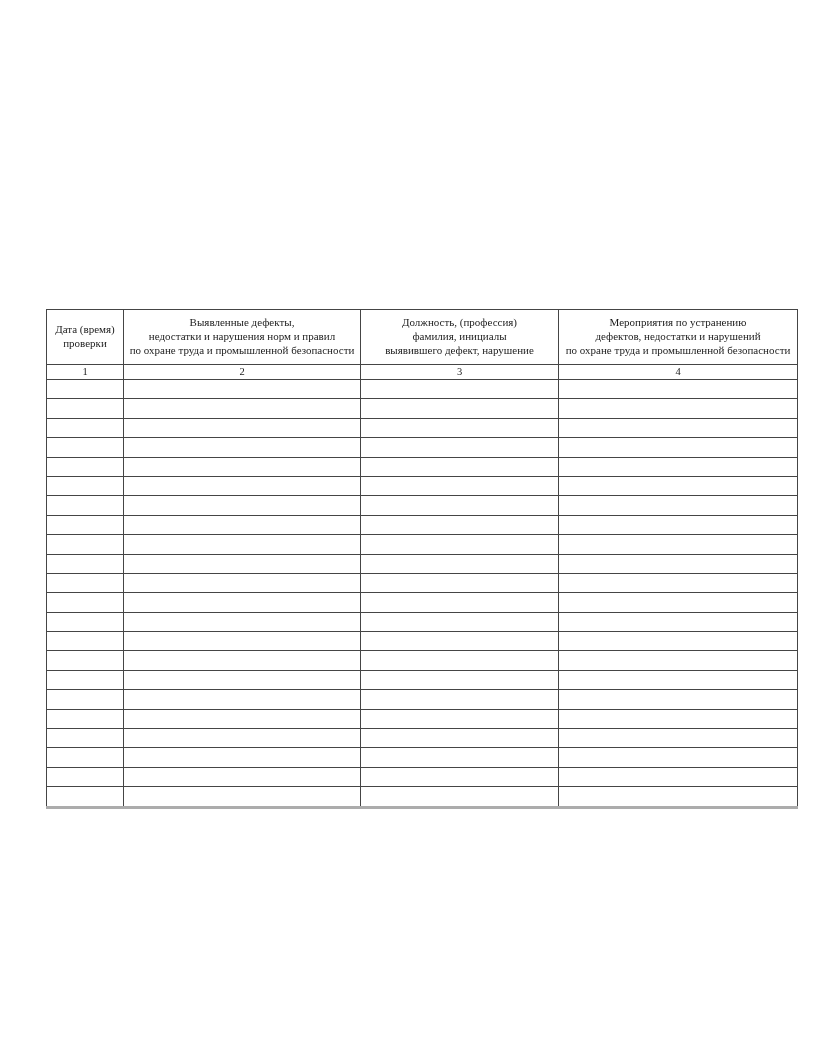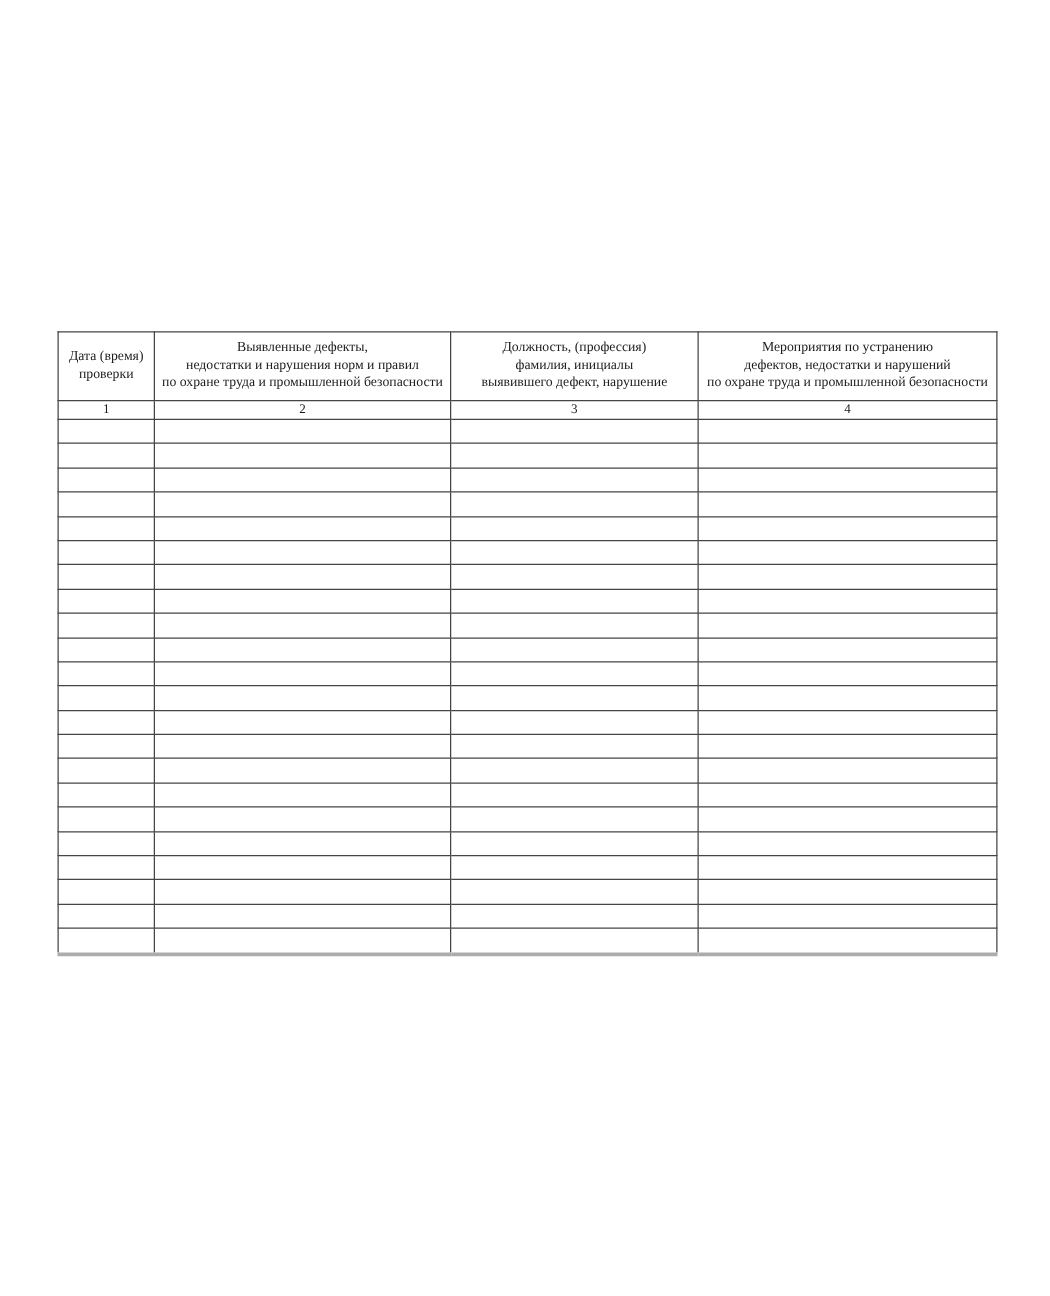"Дата (время)" table.journal { margin-top: none -> 44px }
